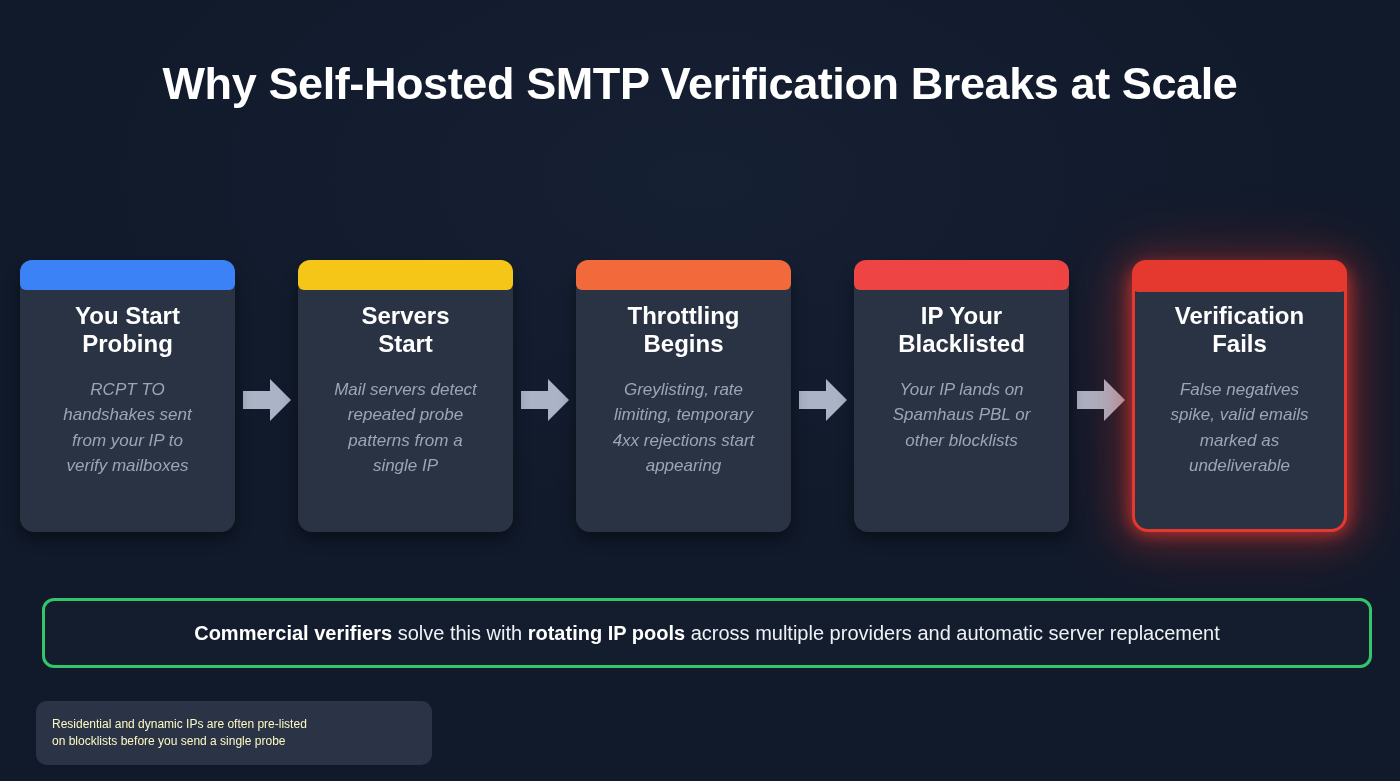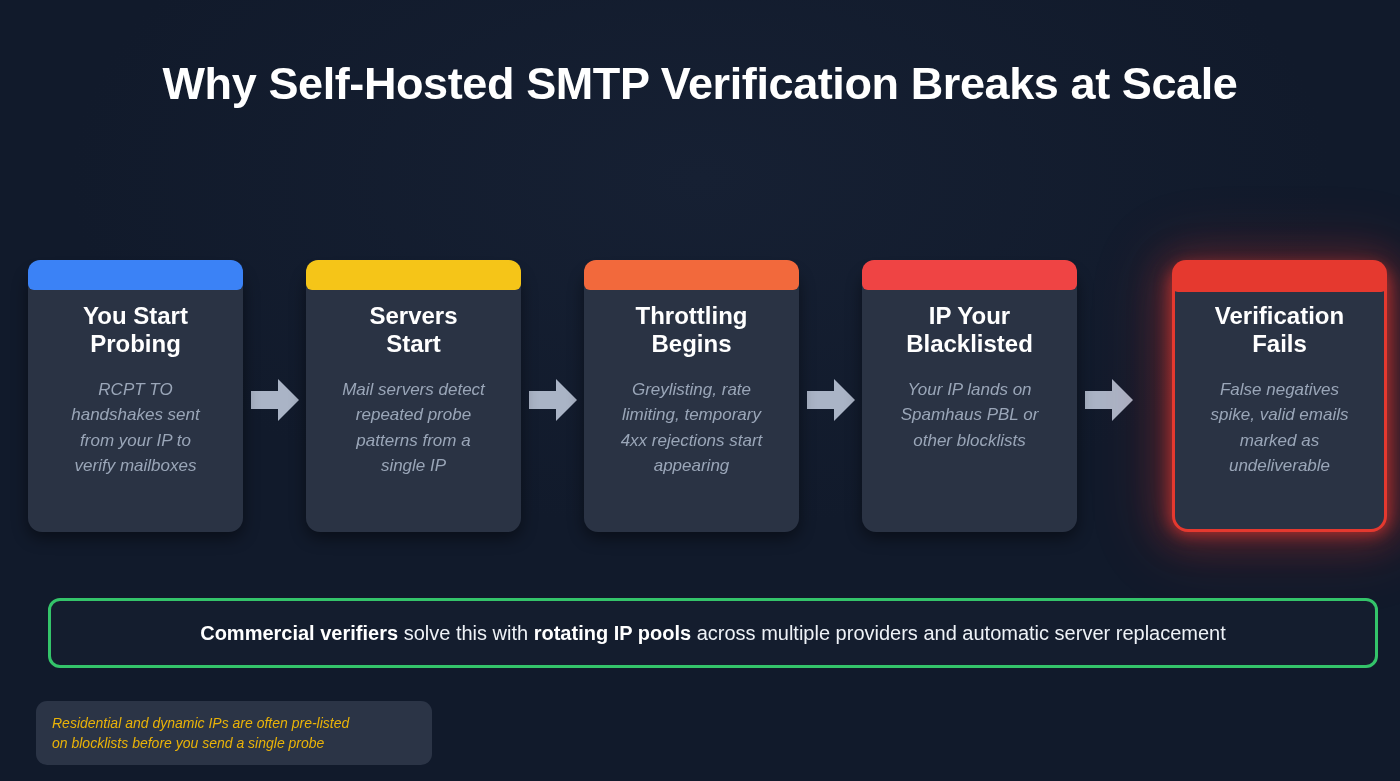"You Start" .flow { left: 28px -> 20px }
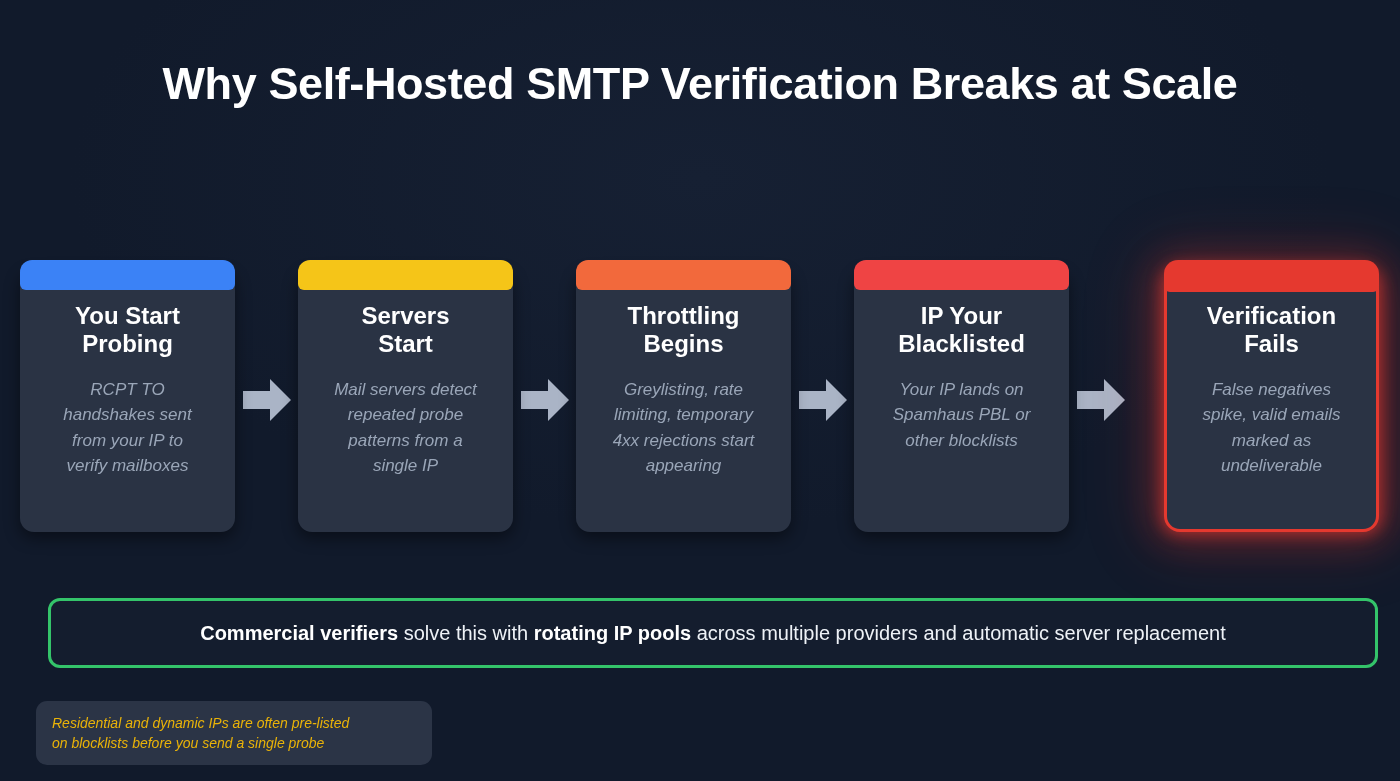"Verification" .card.danger { margin-left: 32px -> none }
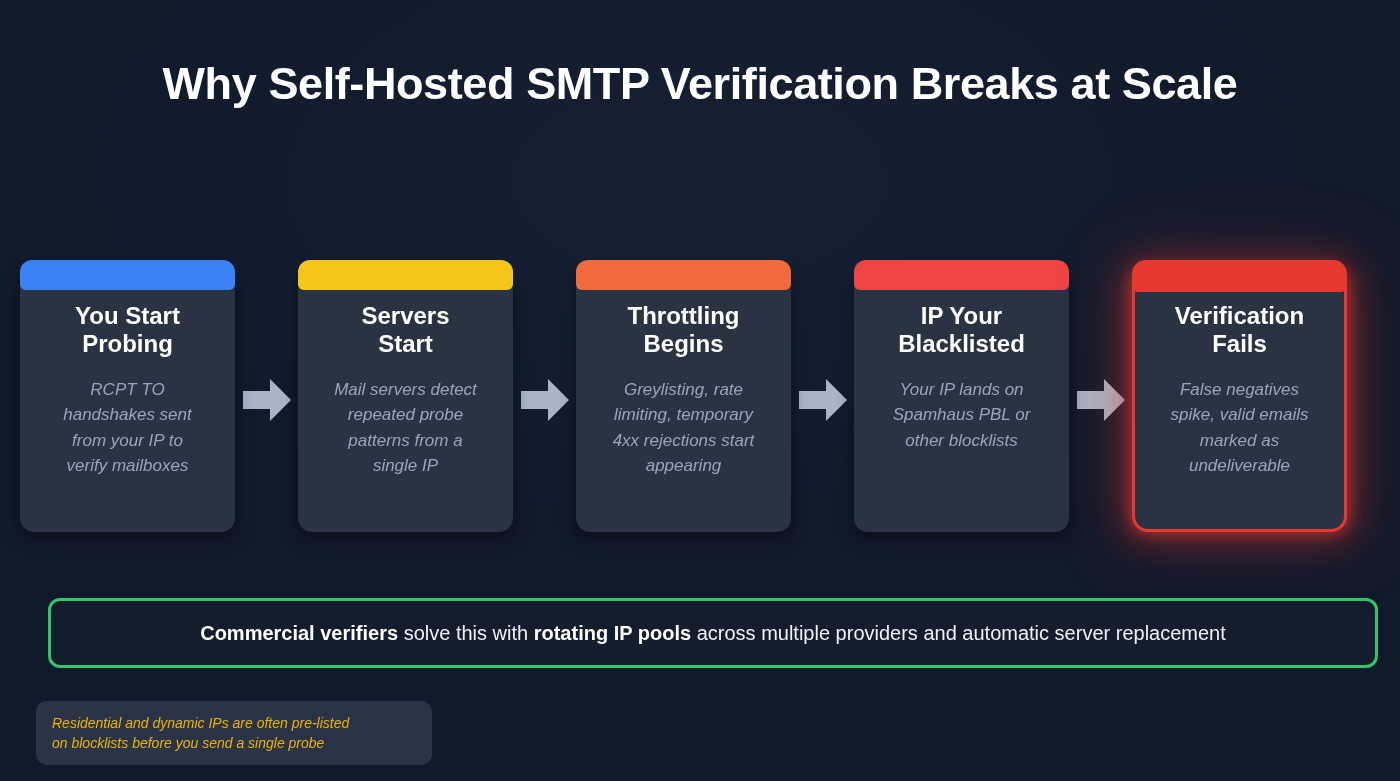"Commercial verifiers solve this with" .callout { left: 48px -> 42px }
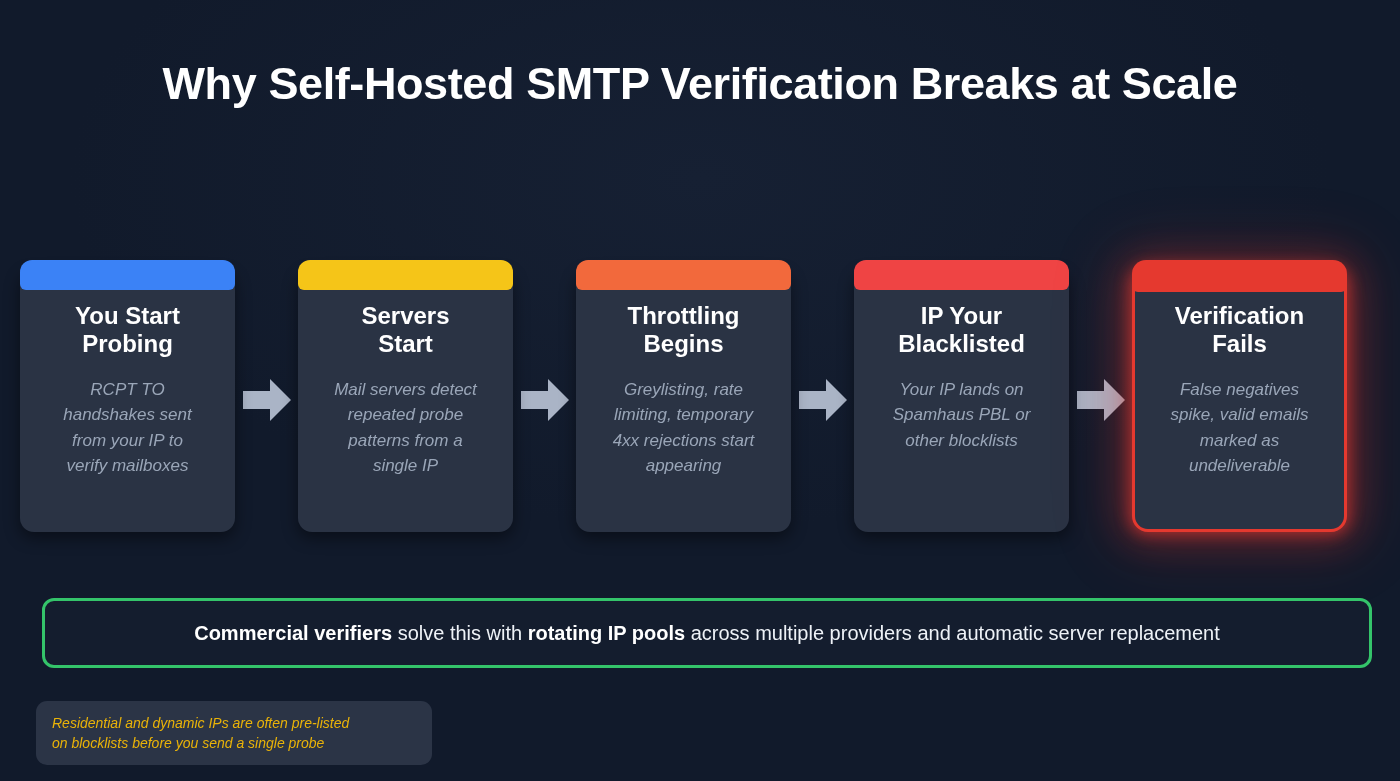"Residential and dynamic IPs are" .footnote span { color: #eab308 -> #fef9c3; font-size: 14px -> 12px; font-style: italic -> none }
